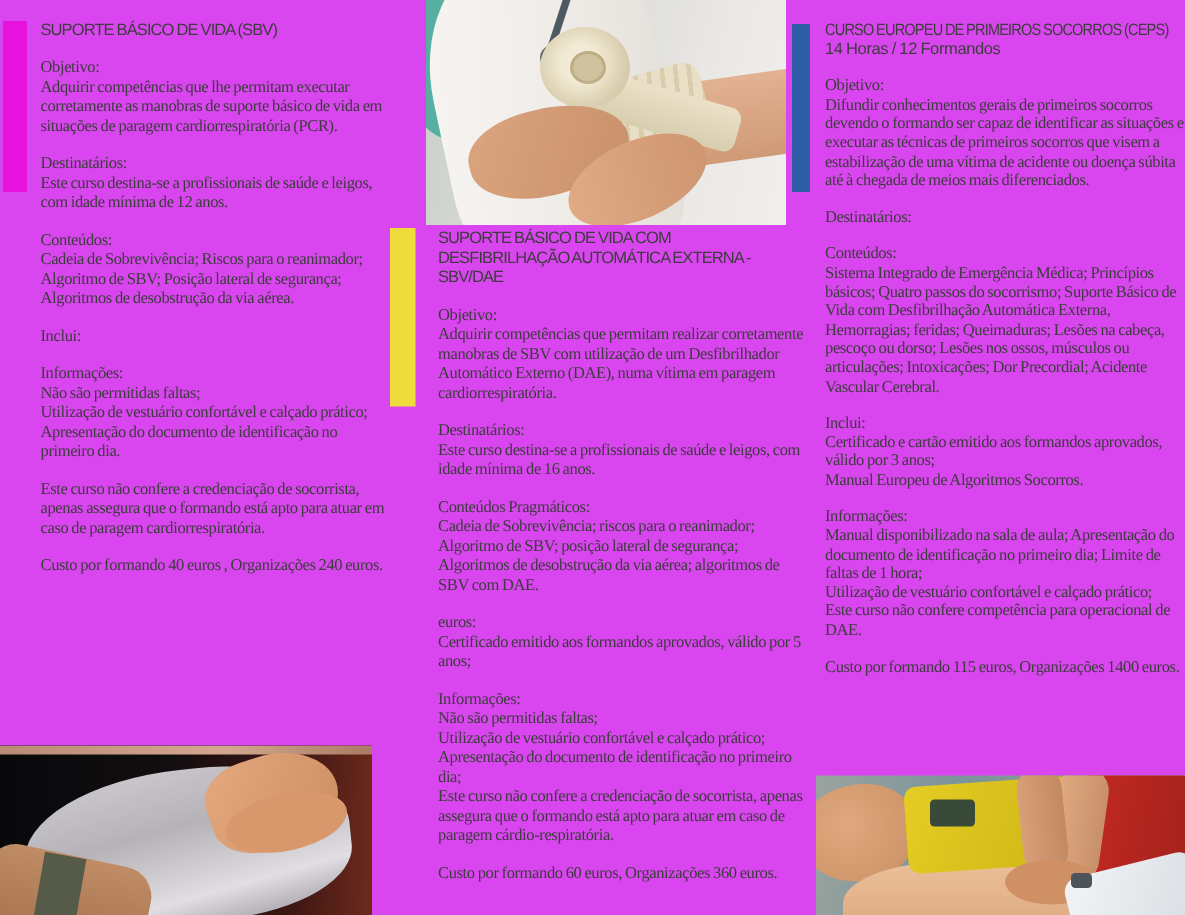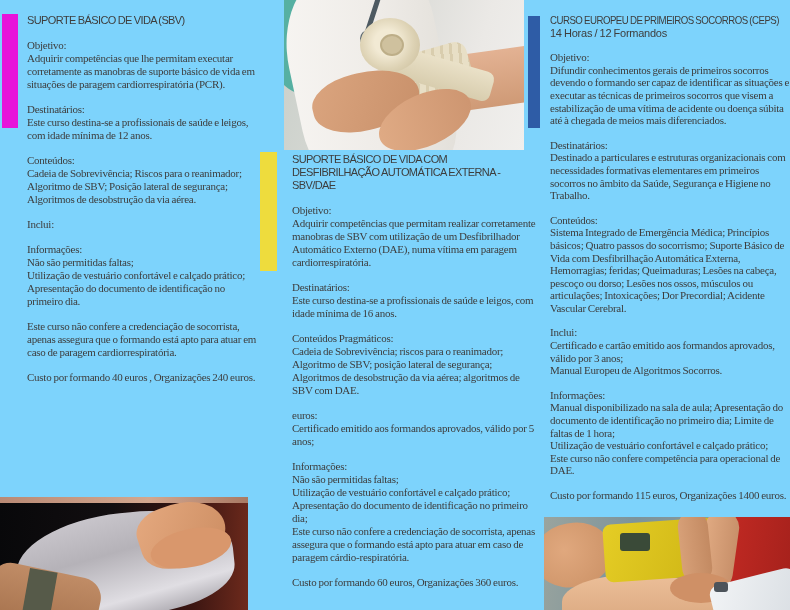"SUPORTE BÁSICO DE VIDA (SBV)" .sheet { background: #7dd3fc -> #d946ef }
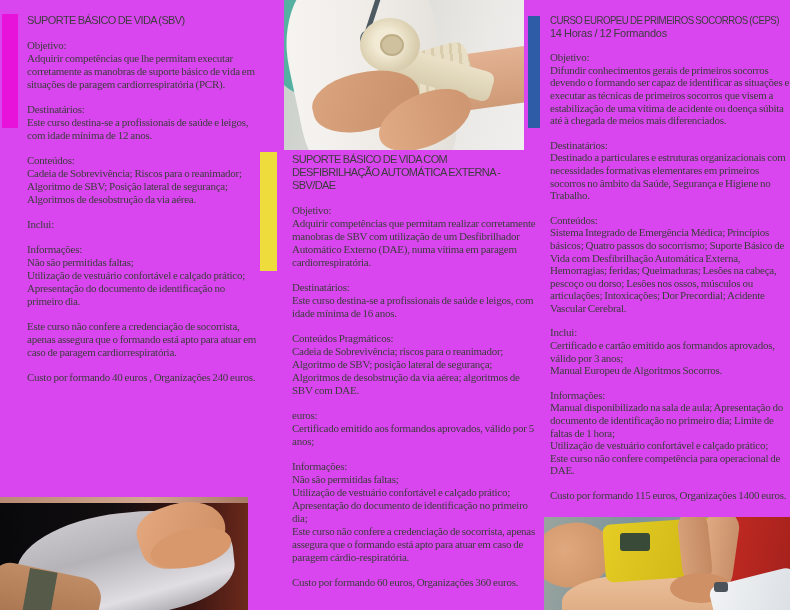"Destinado a particulares e estruturas" div.sec-item { html: <div>Destinado a particulares e estruturas organizacionais com necessidades formativas elementares em primeiros socorros no âmbito da Saúde, Segurança e Higiene no Trabalho.</div> -> none }
